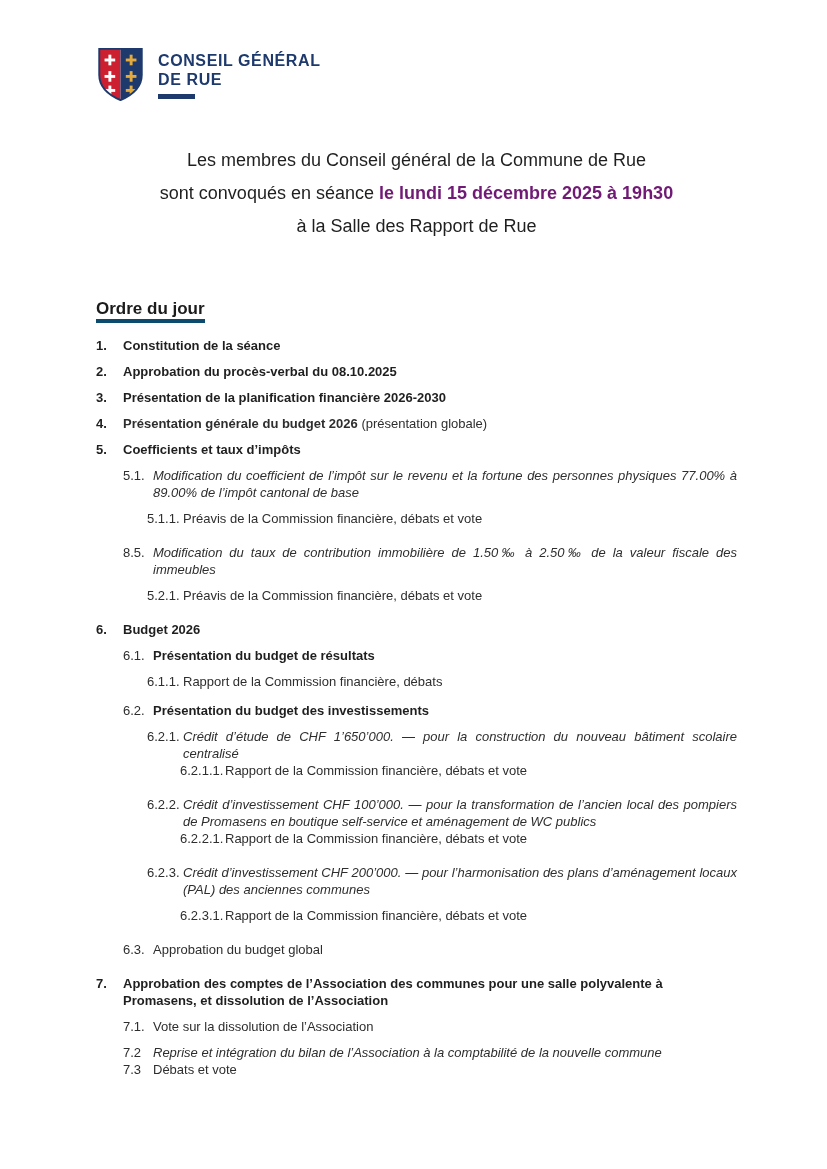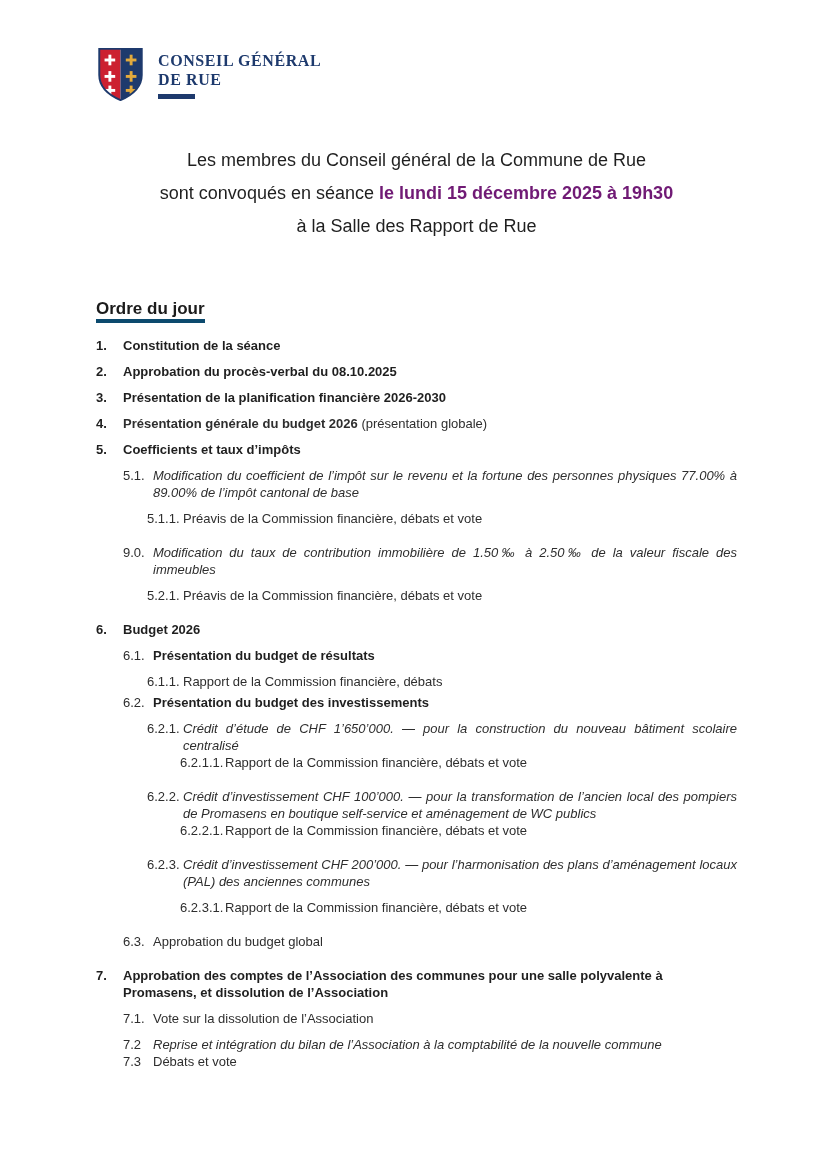"CONSEIL GÉNÉRAL" .logo-row { font-family: Liberation Serif, serif -> none }
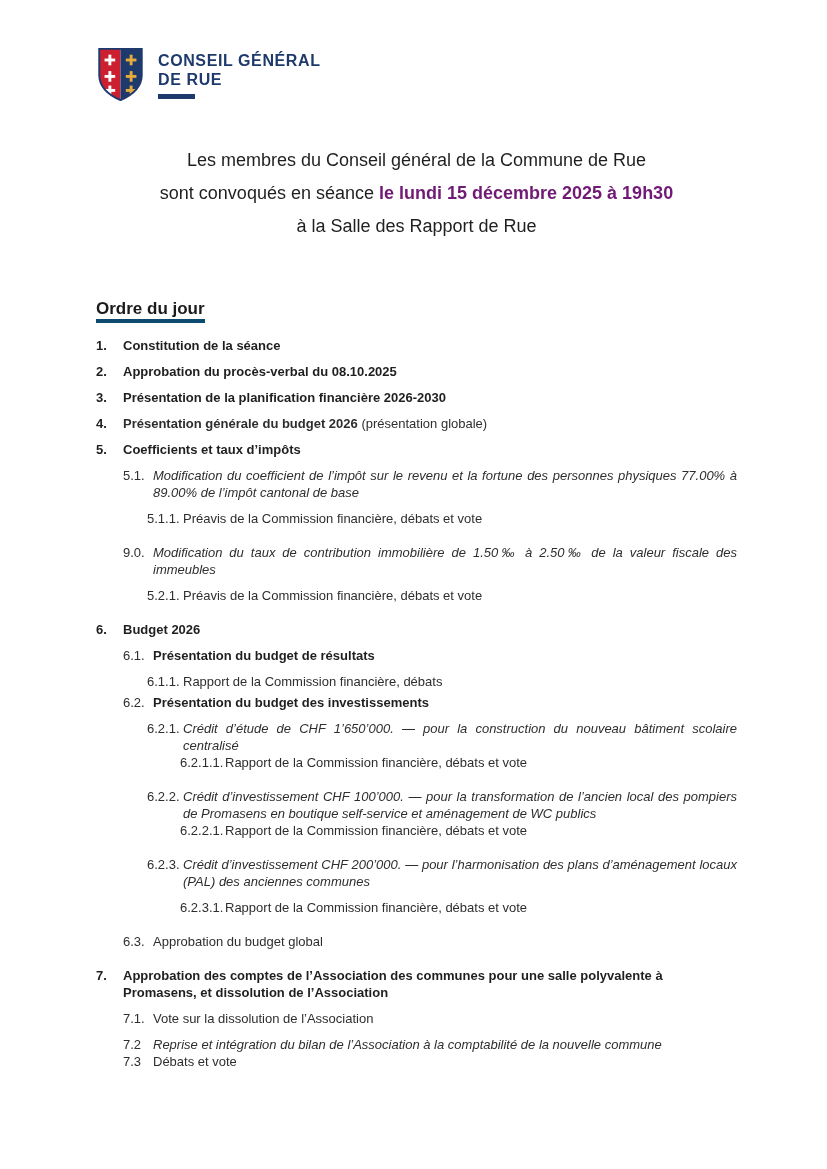"9.0." span.num { text: 9.0 -> 8.5 }
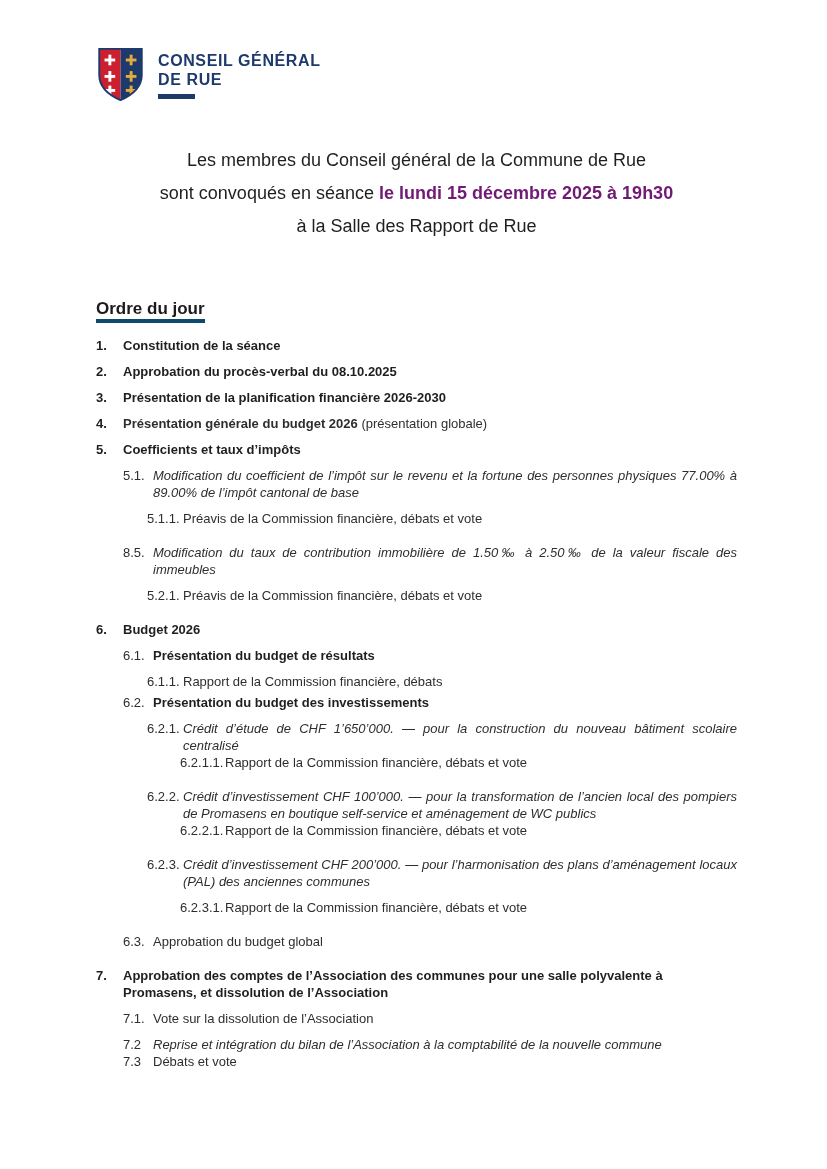"6.2." .mt12 { margin-top: 4px -> 12px }
